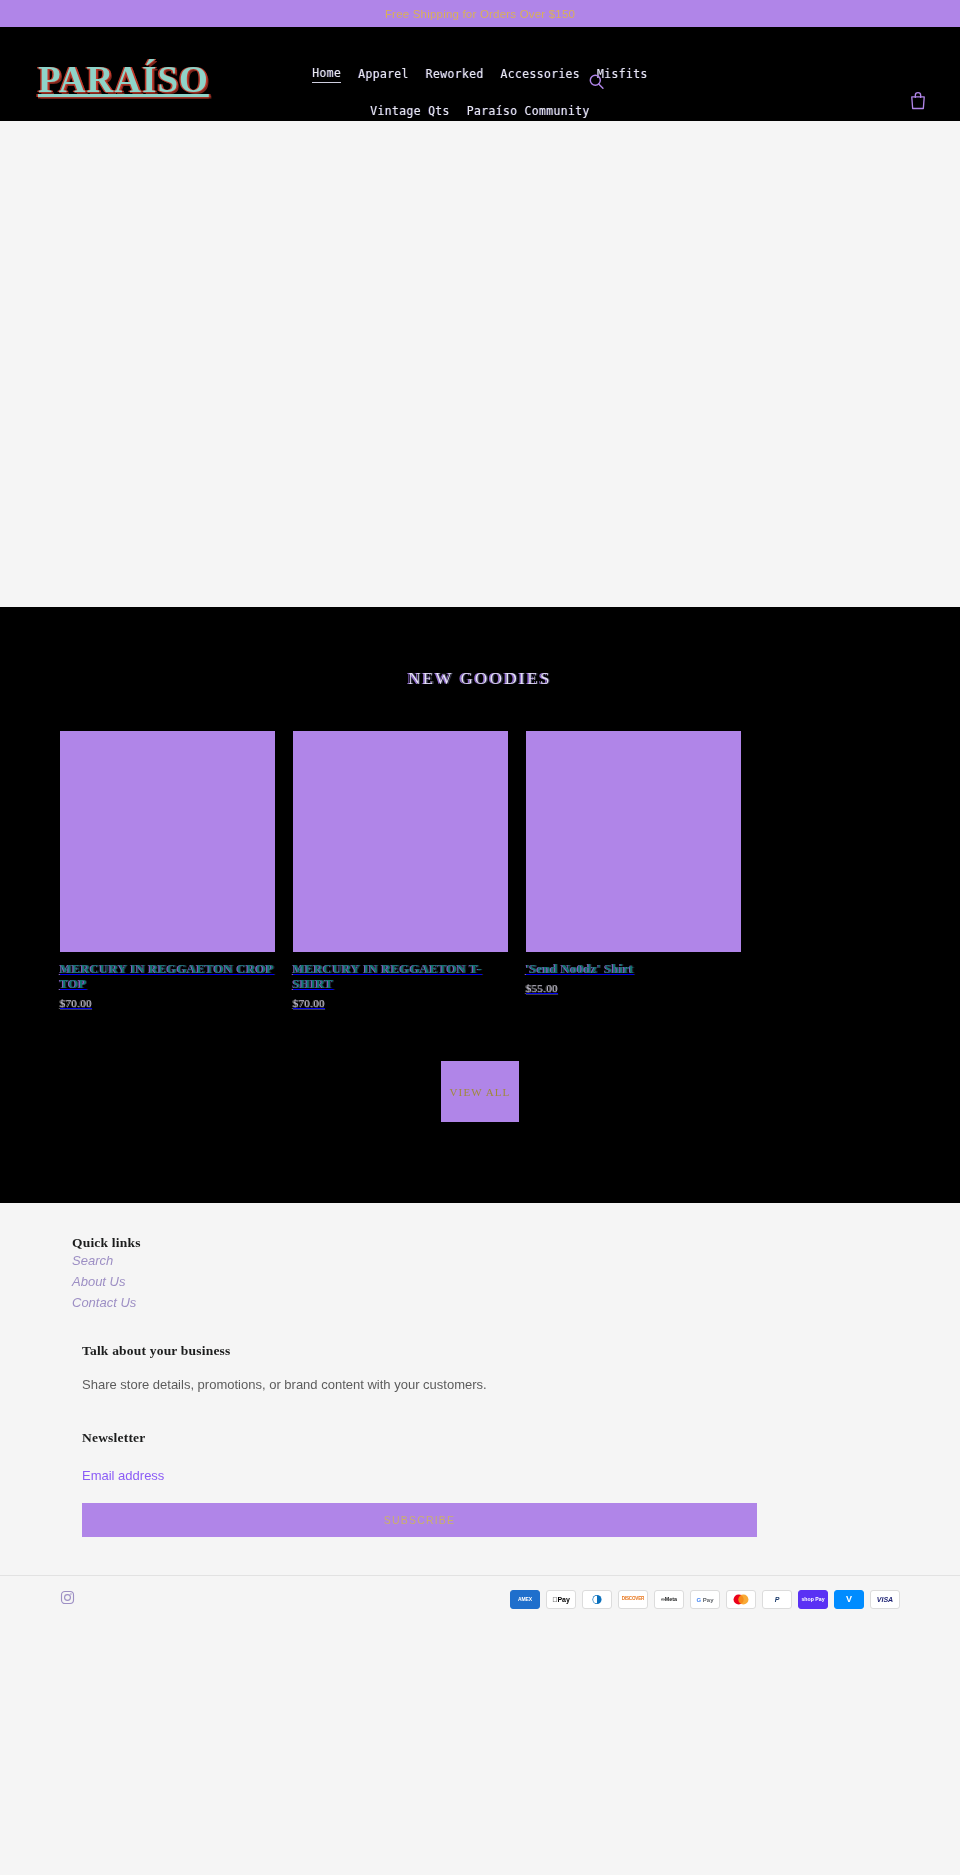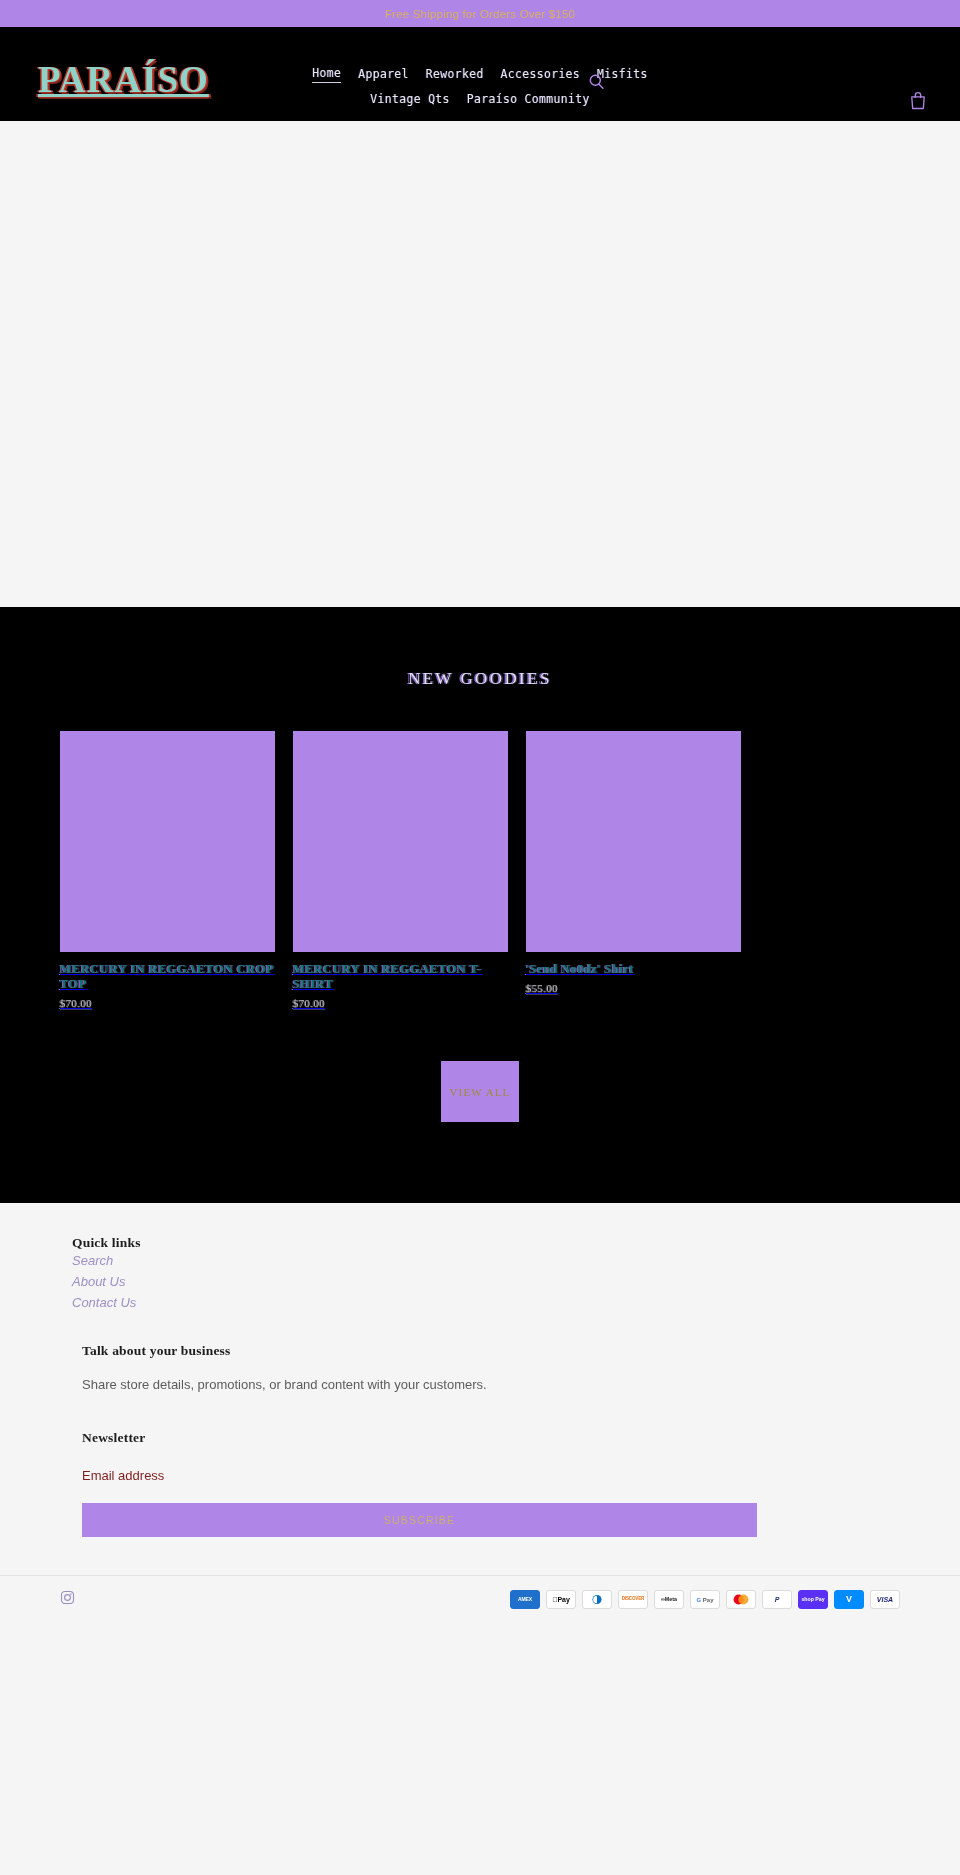"Home" .nav-wrap { gap: 8px -> 20px }
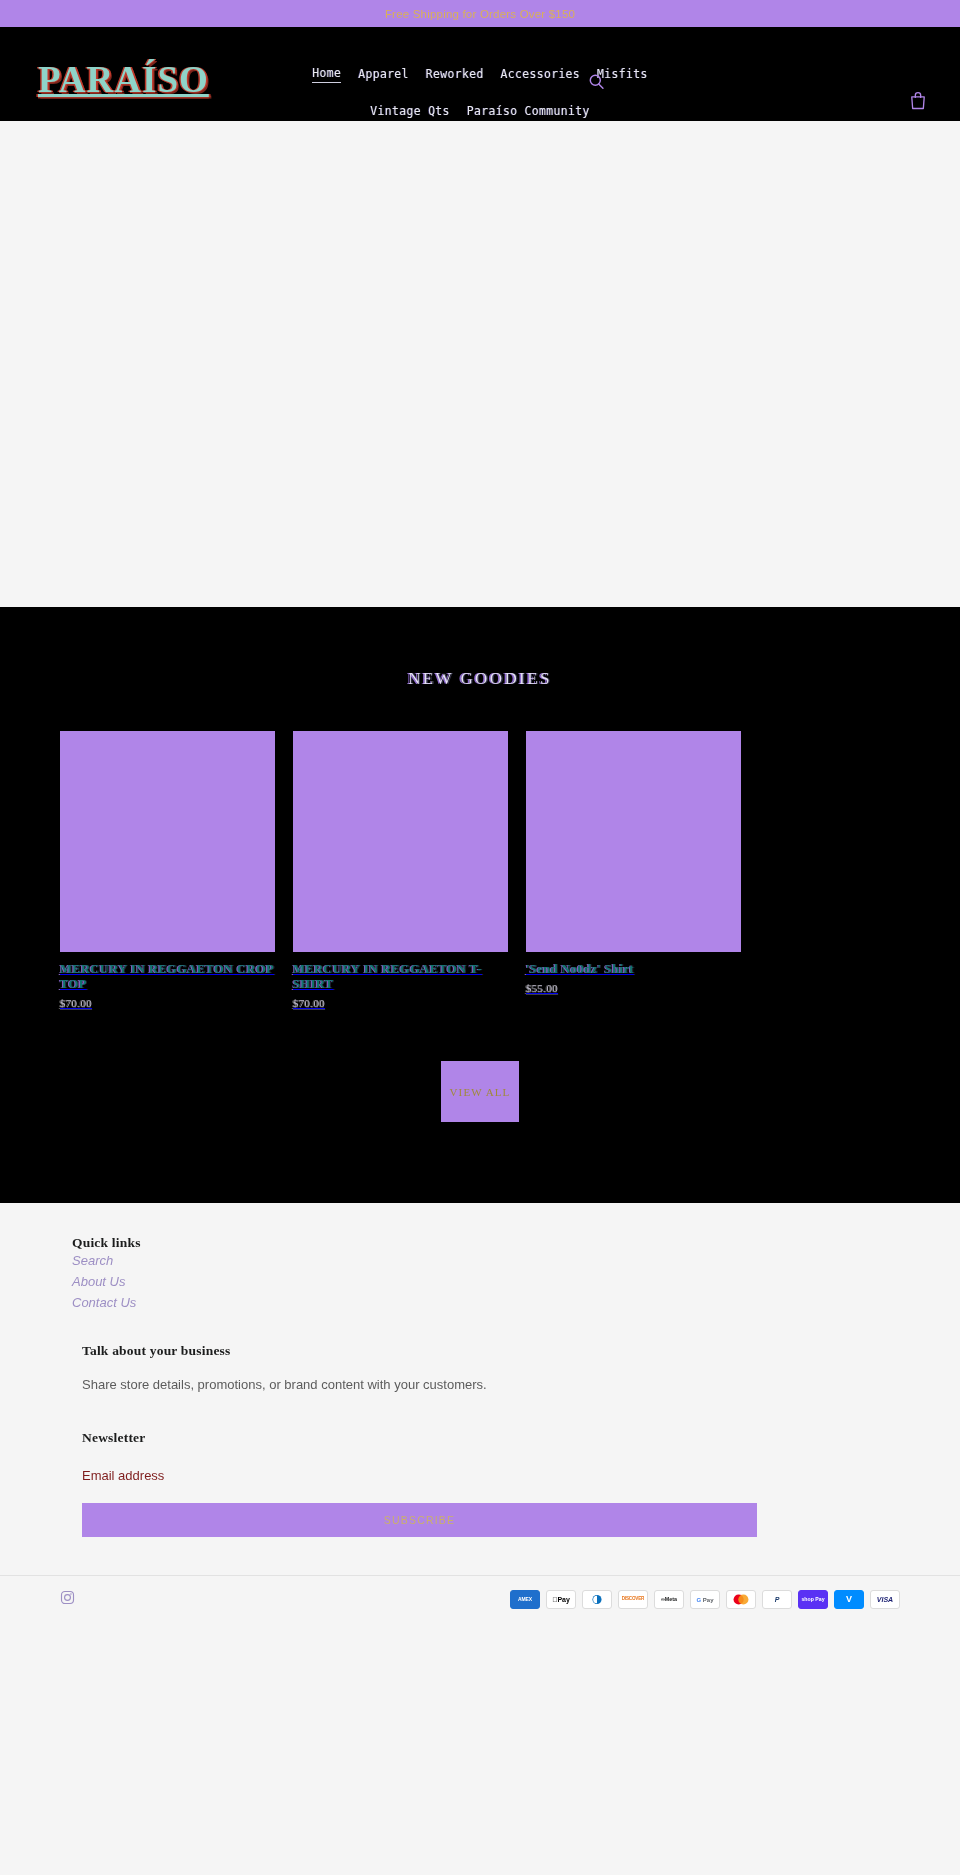"Email address" .email-label { color: #7f1d1d -> #8b5cf6 }
